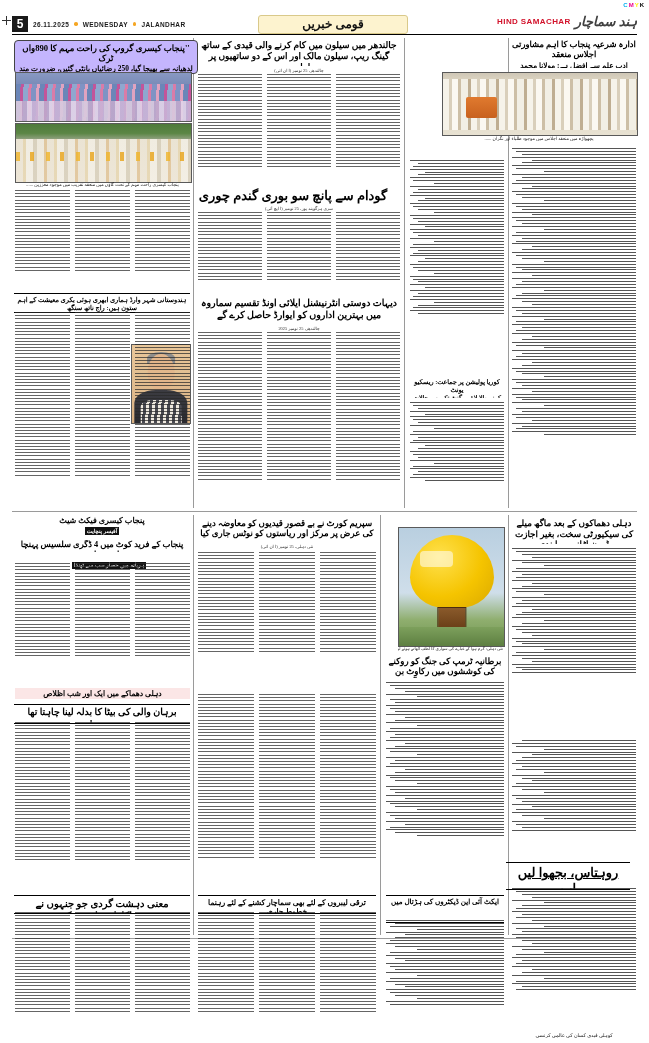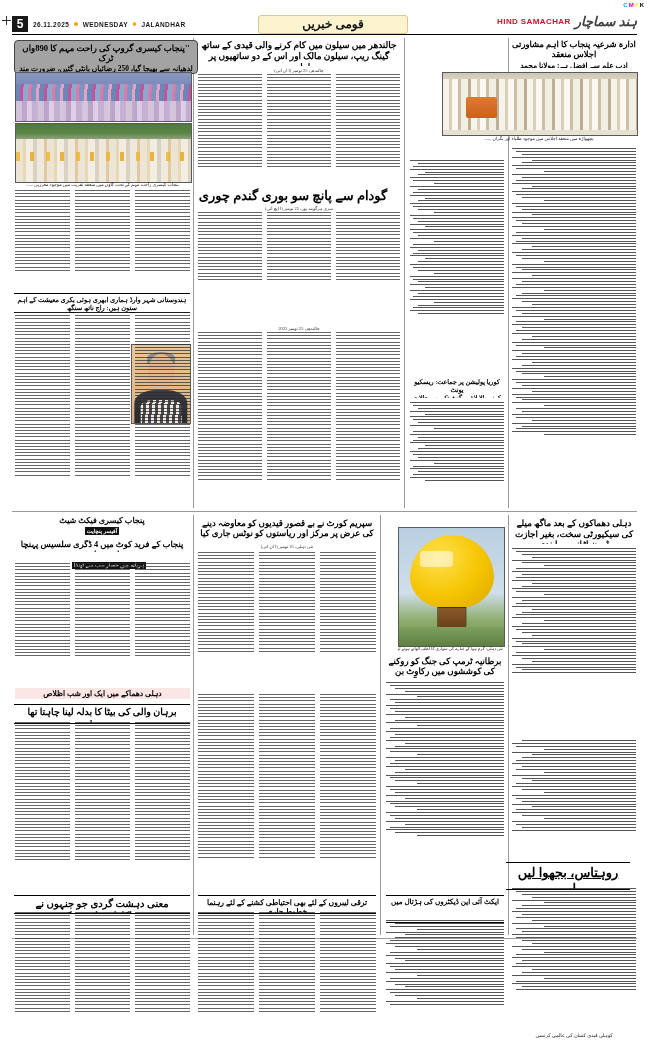"''پنجاب کیسری گروپ کی راحت" .hl.boxed { background: #a3a3a3 -> #c4b5fd }
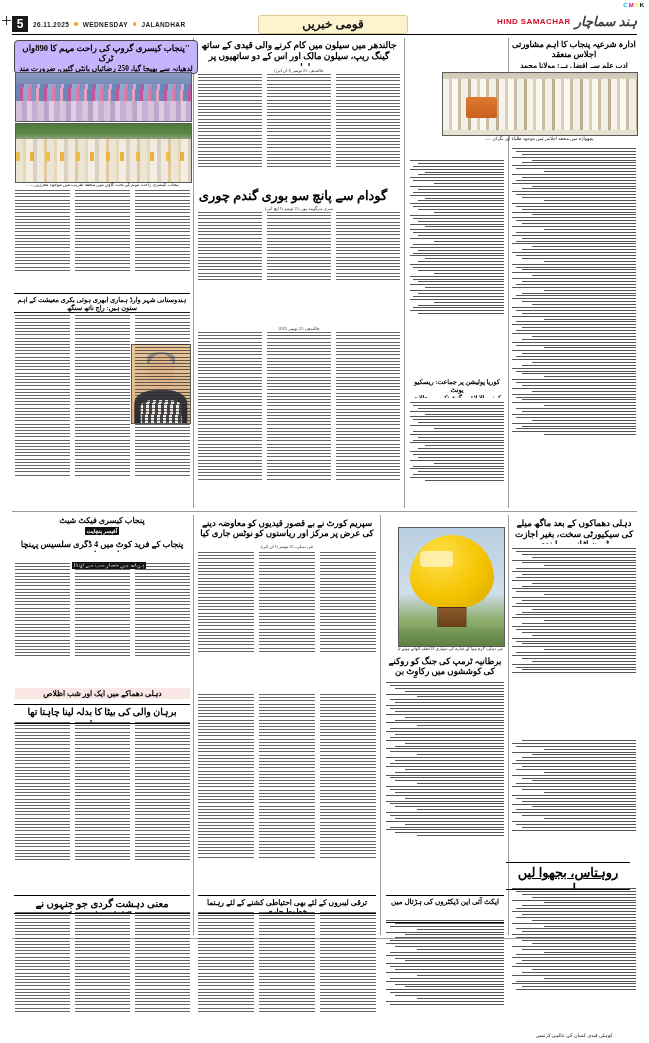"دیہات دوستی انٹرنیشنل ایلائی اونڈ" div.hl { html: none -> <div> <div>دیہات دوستی انٹرنیشنل ایلائی اونڈ تقسیم سماروہ</div> <div>میں بہترین اداروں کو ایوارڈ حاصل کرے گے</div> </div> }
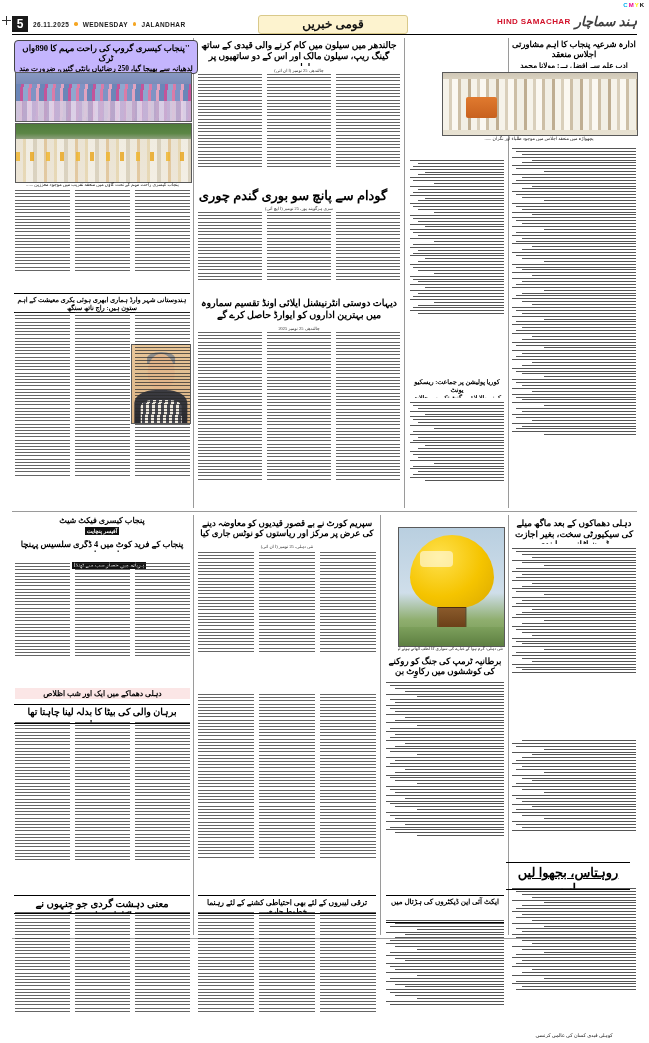"ترقی لیبروں کے لئے بھی" div.hl { text: احتیاطی -> سماچار }
